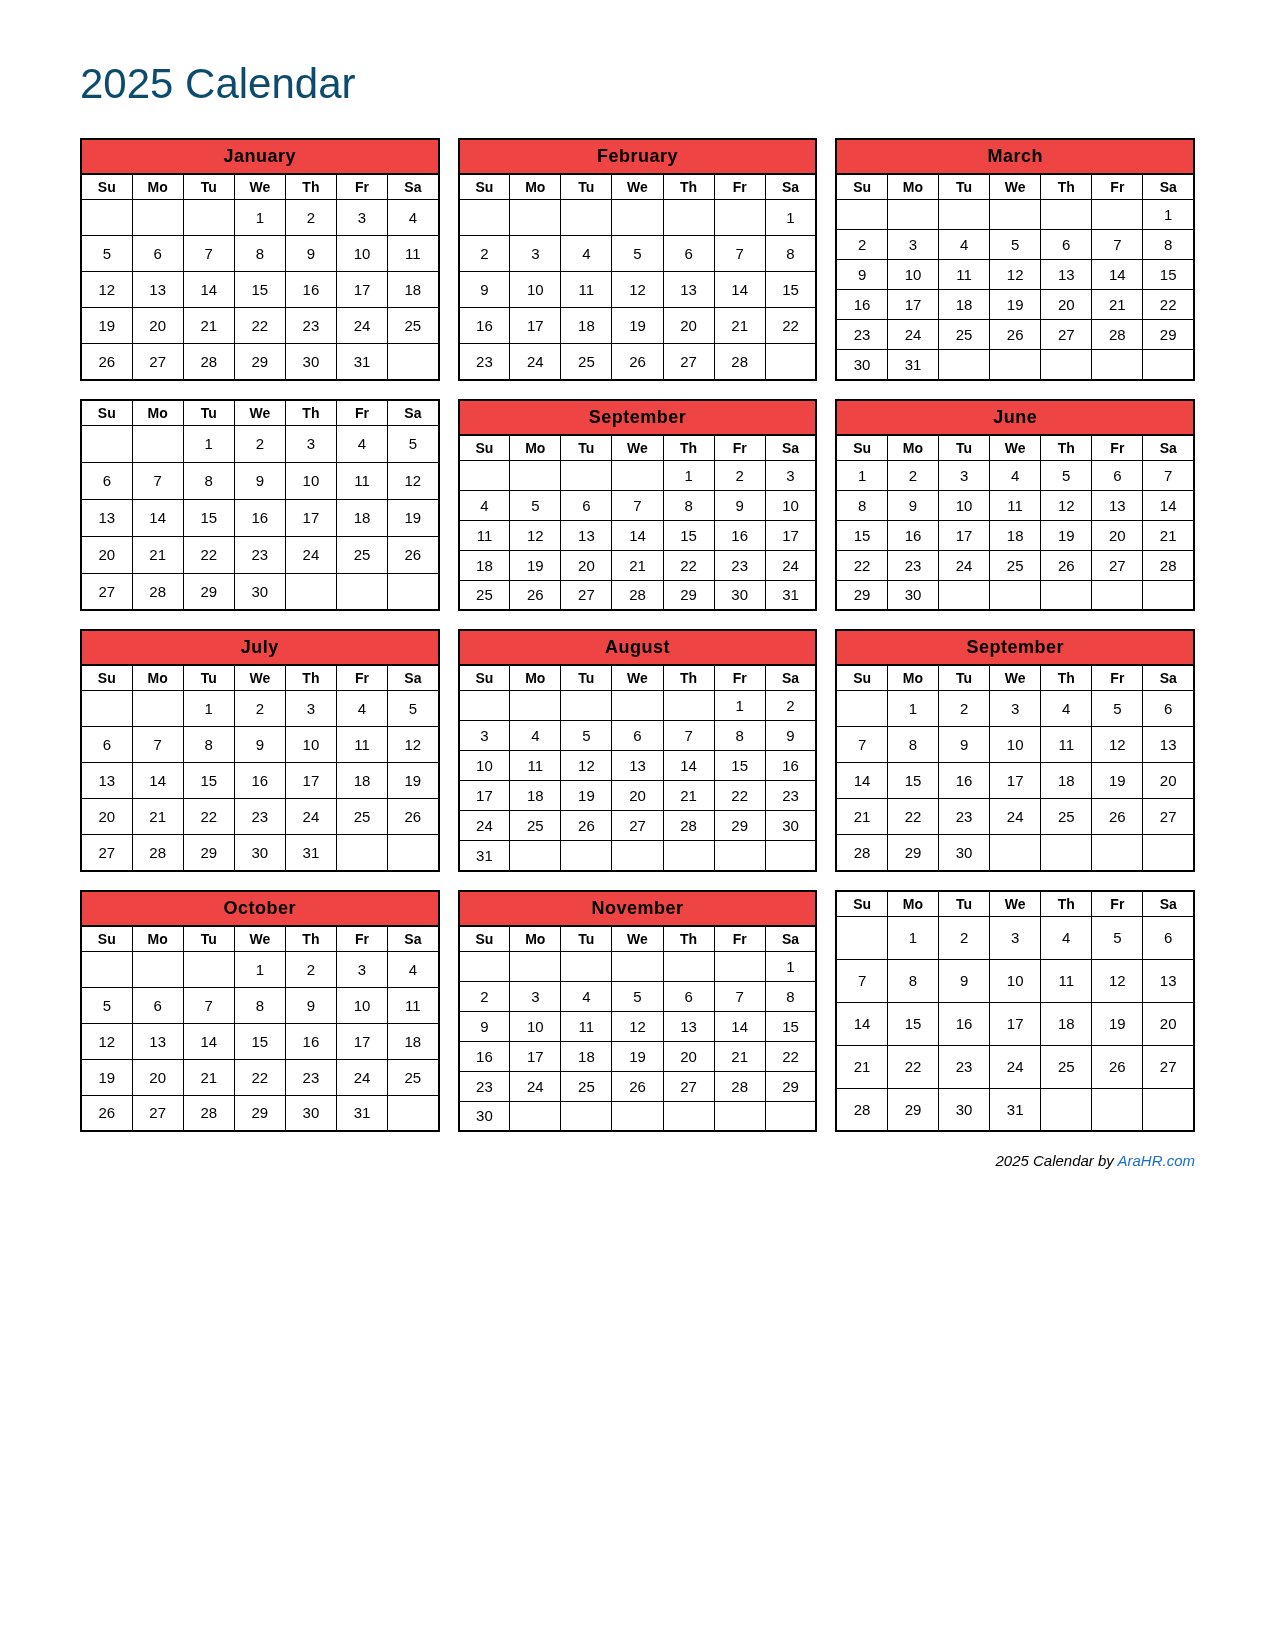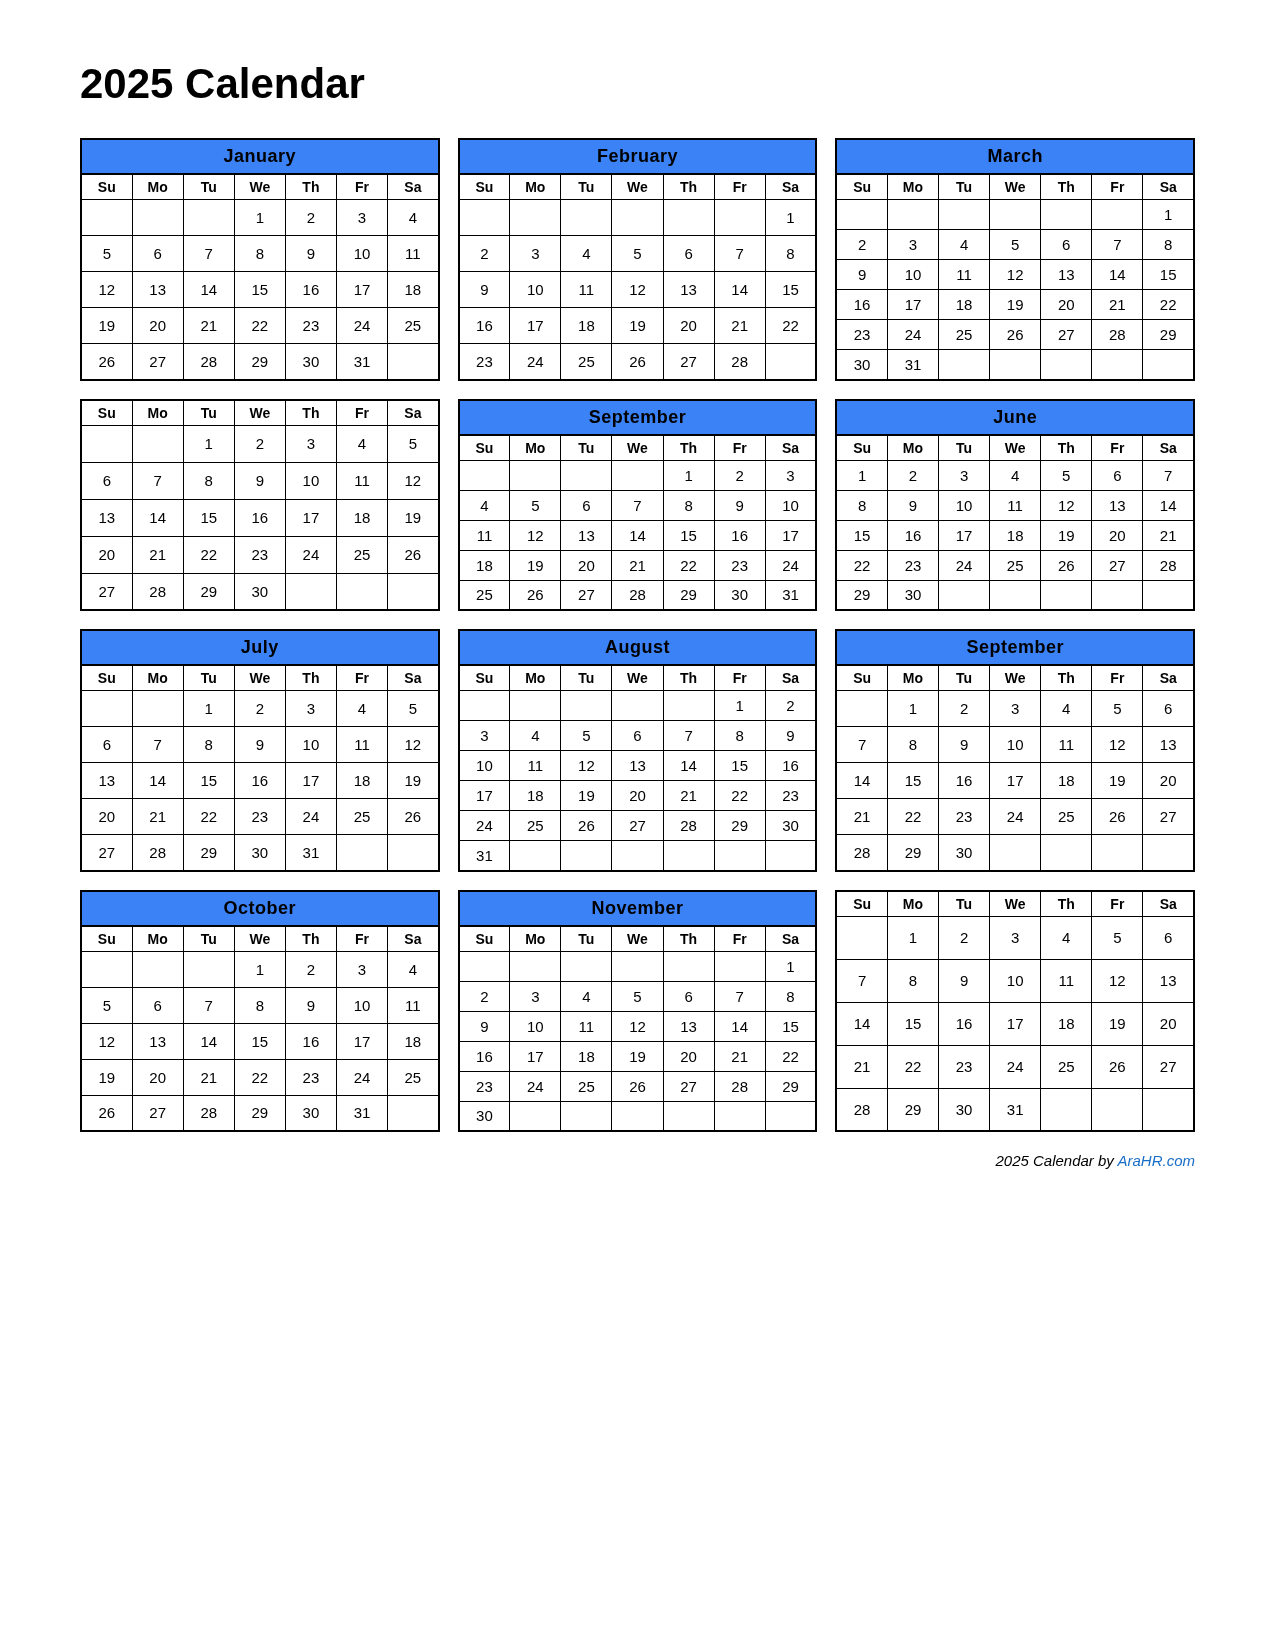"2025 Calendar" h1 { color: #000000 -> #0c4a6e; font-weight: bold -> normal }
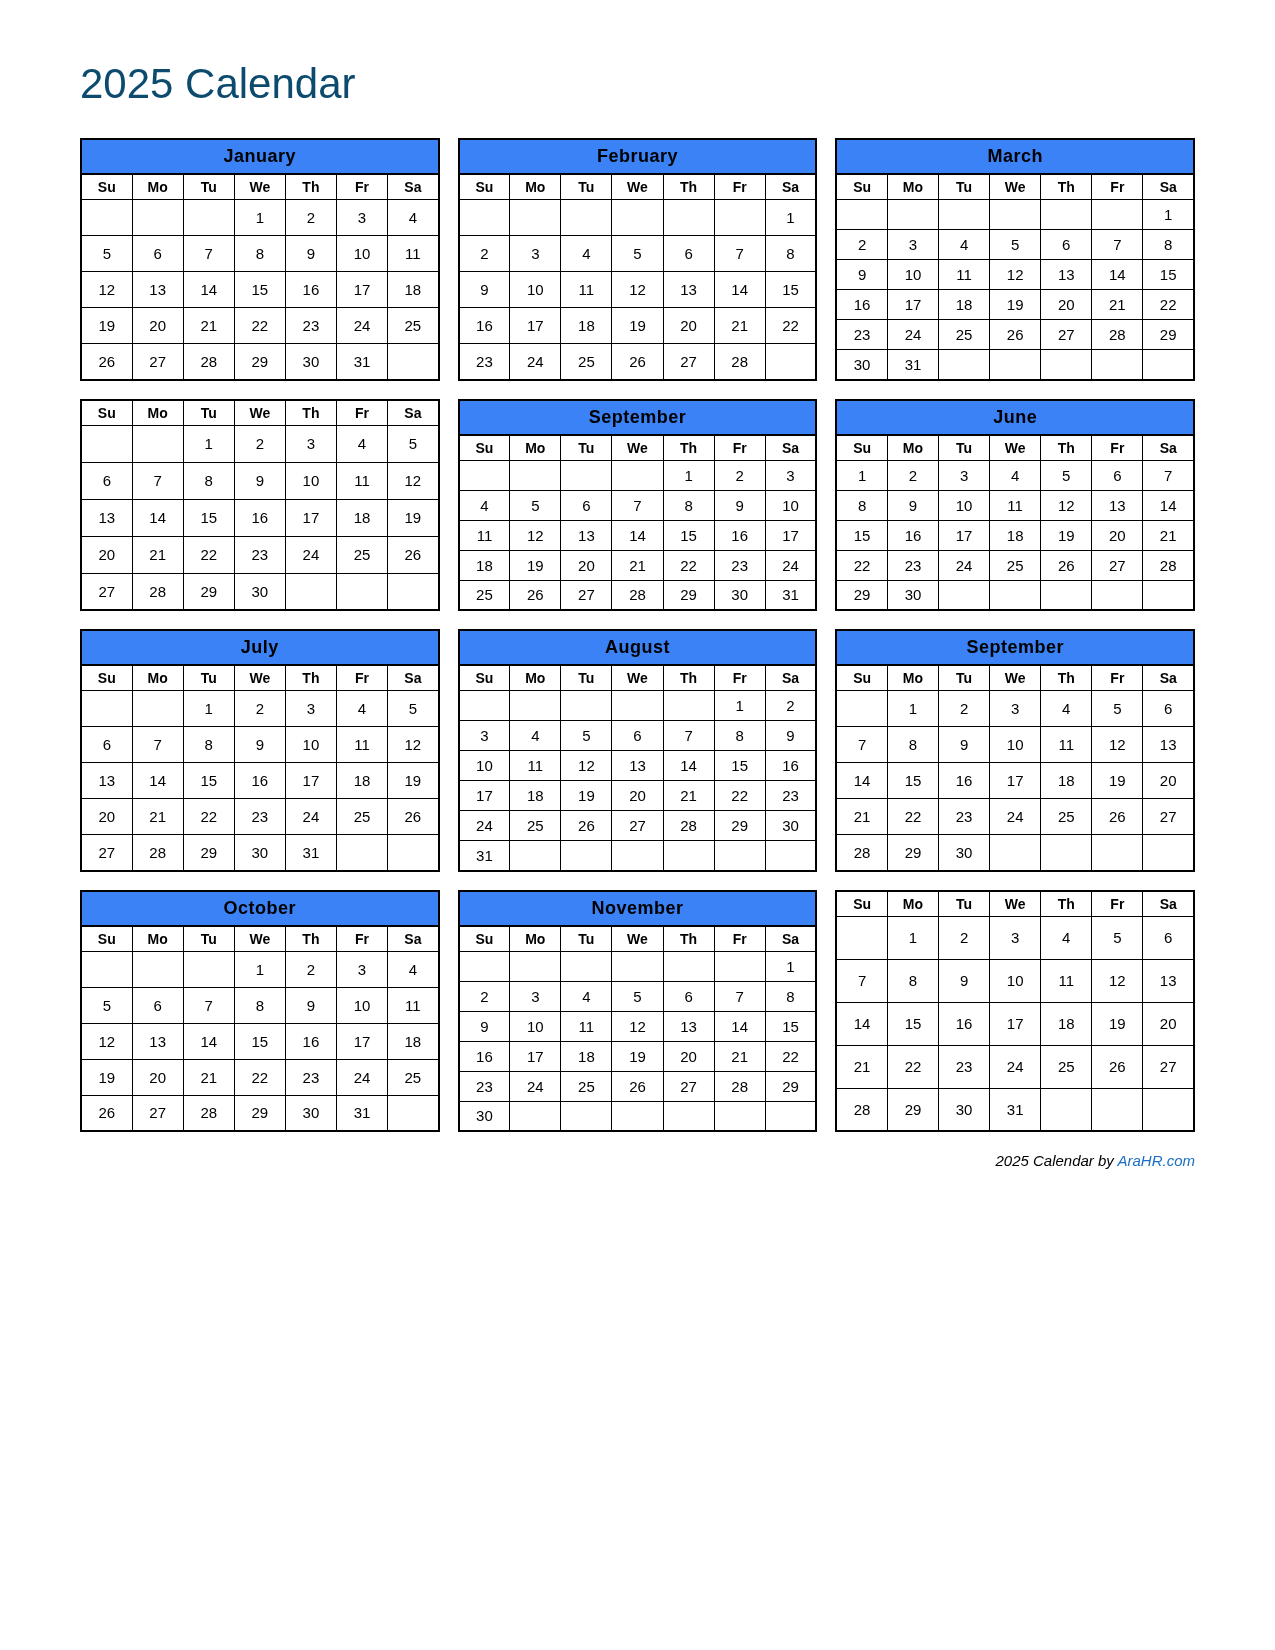"January" .month-table th.month-name { background: #3b82f6 -> #ef4444 }
